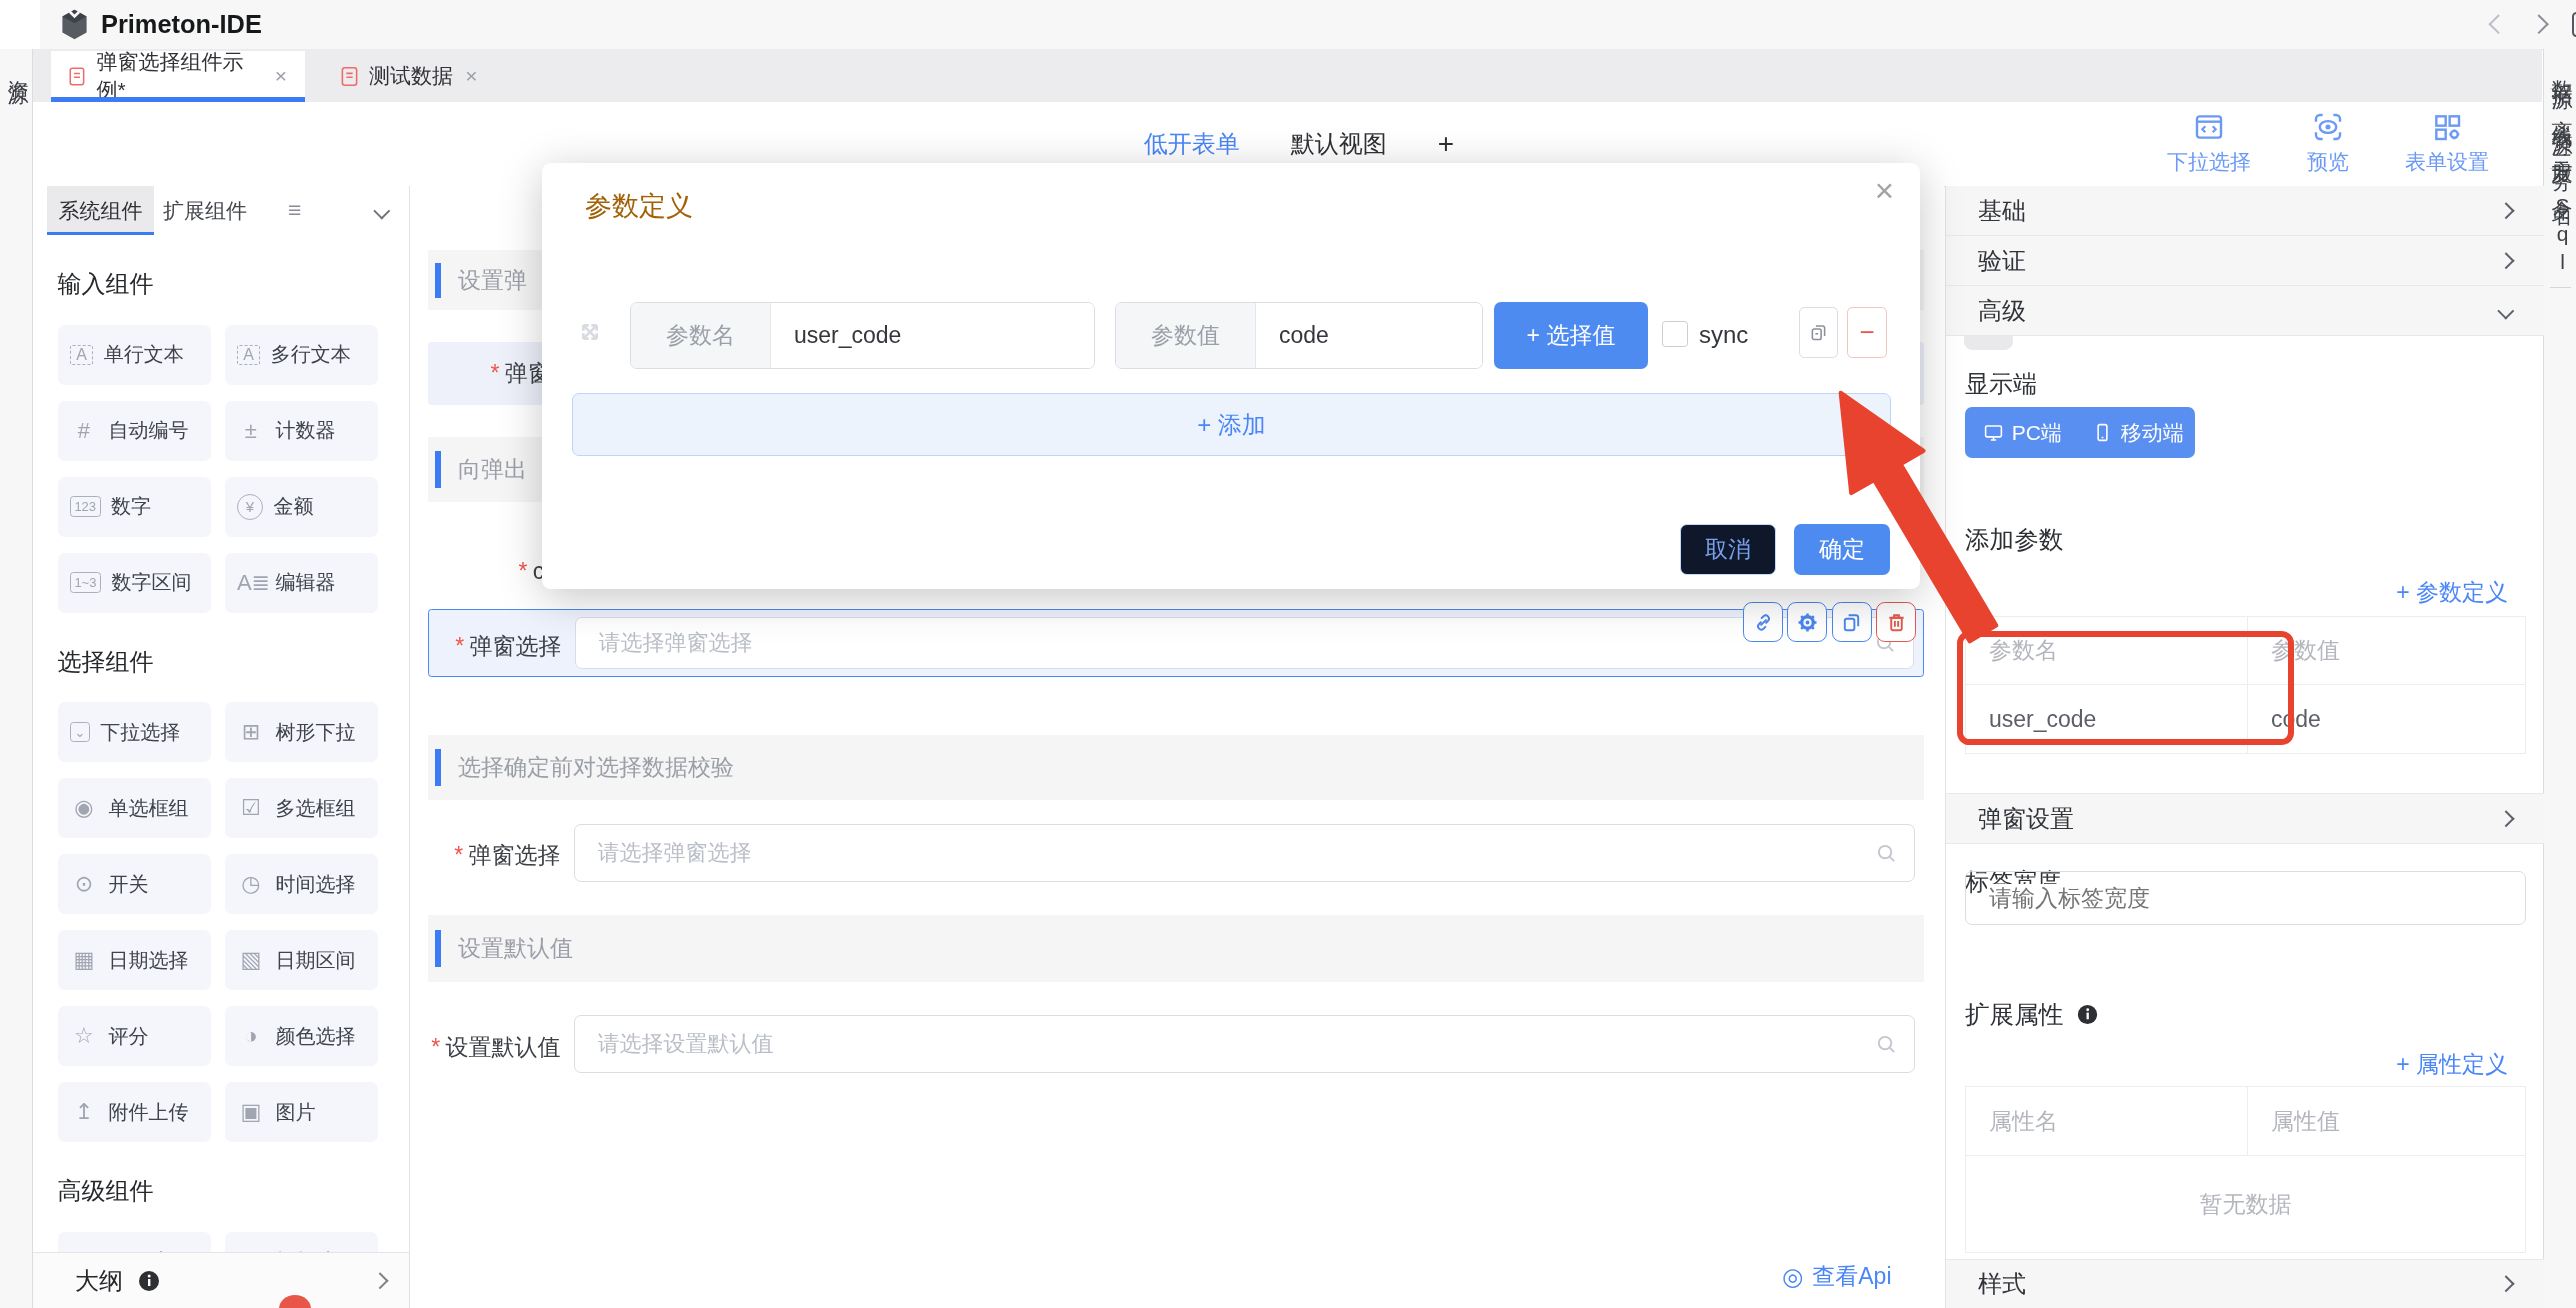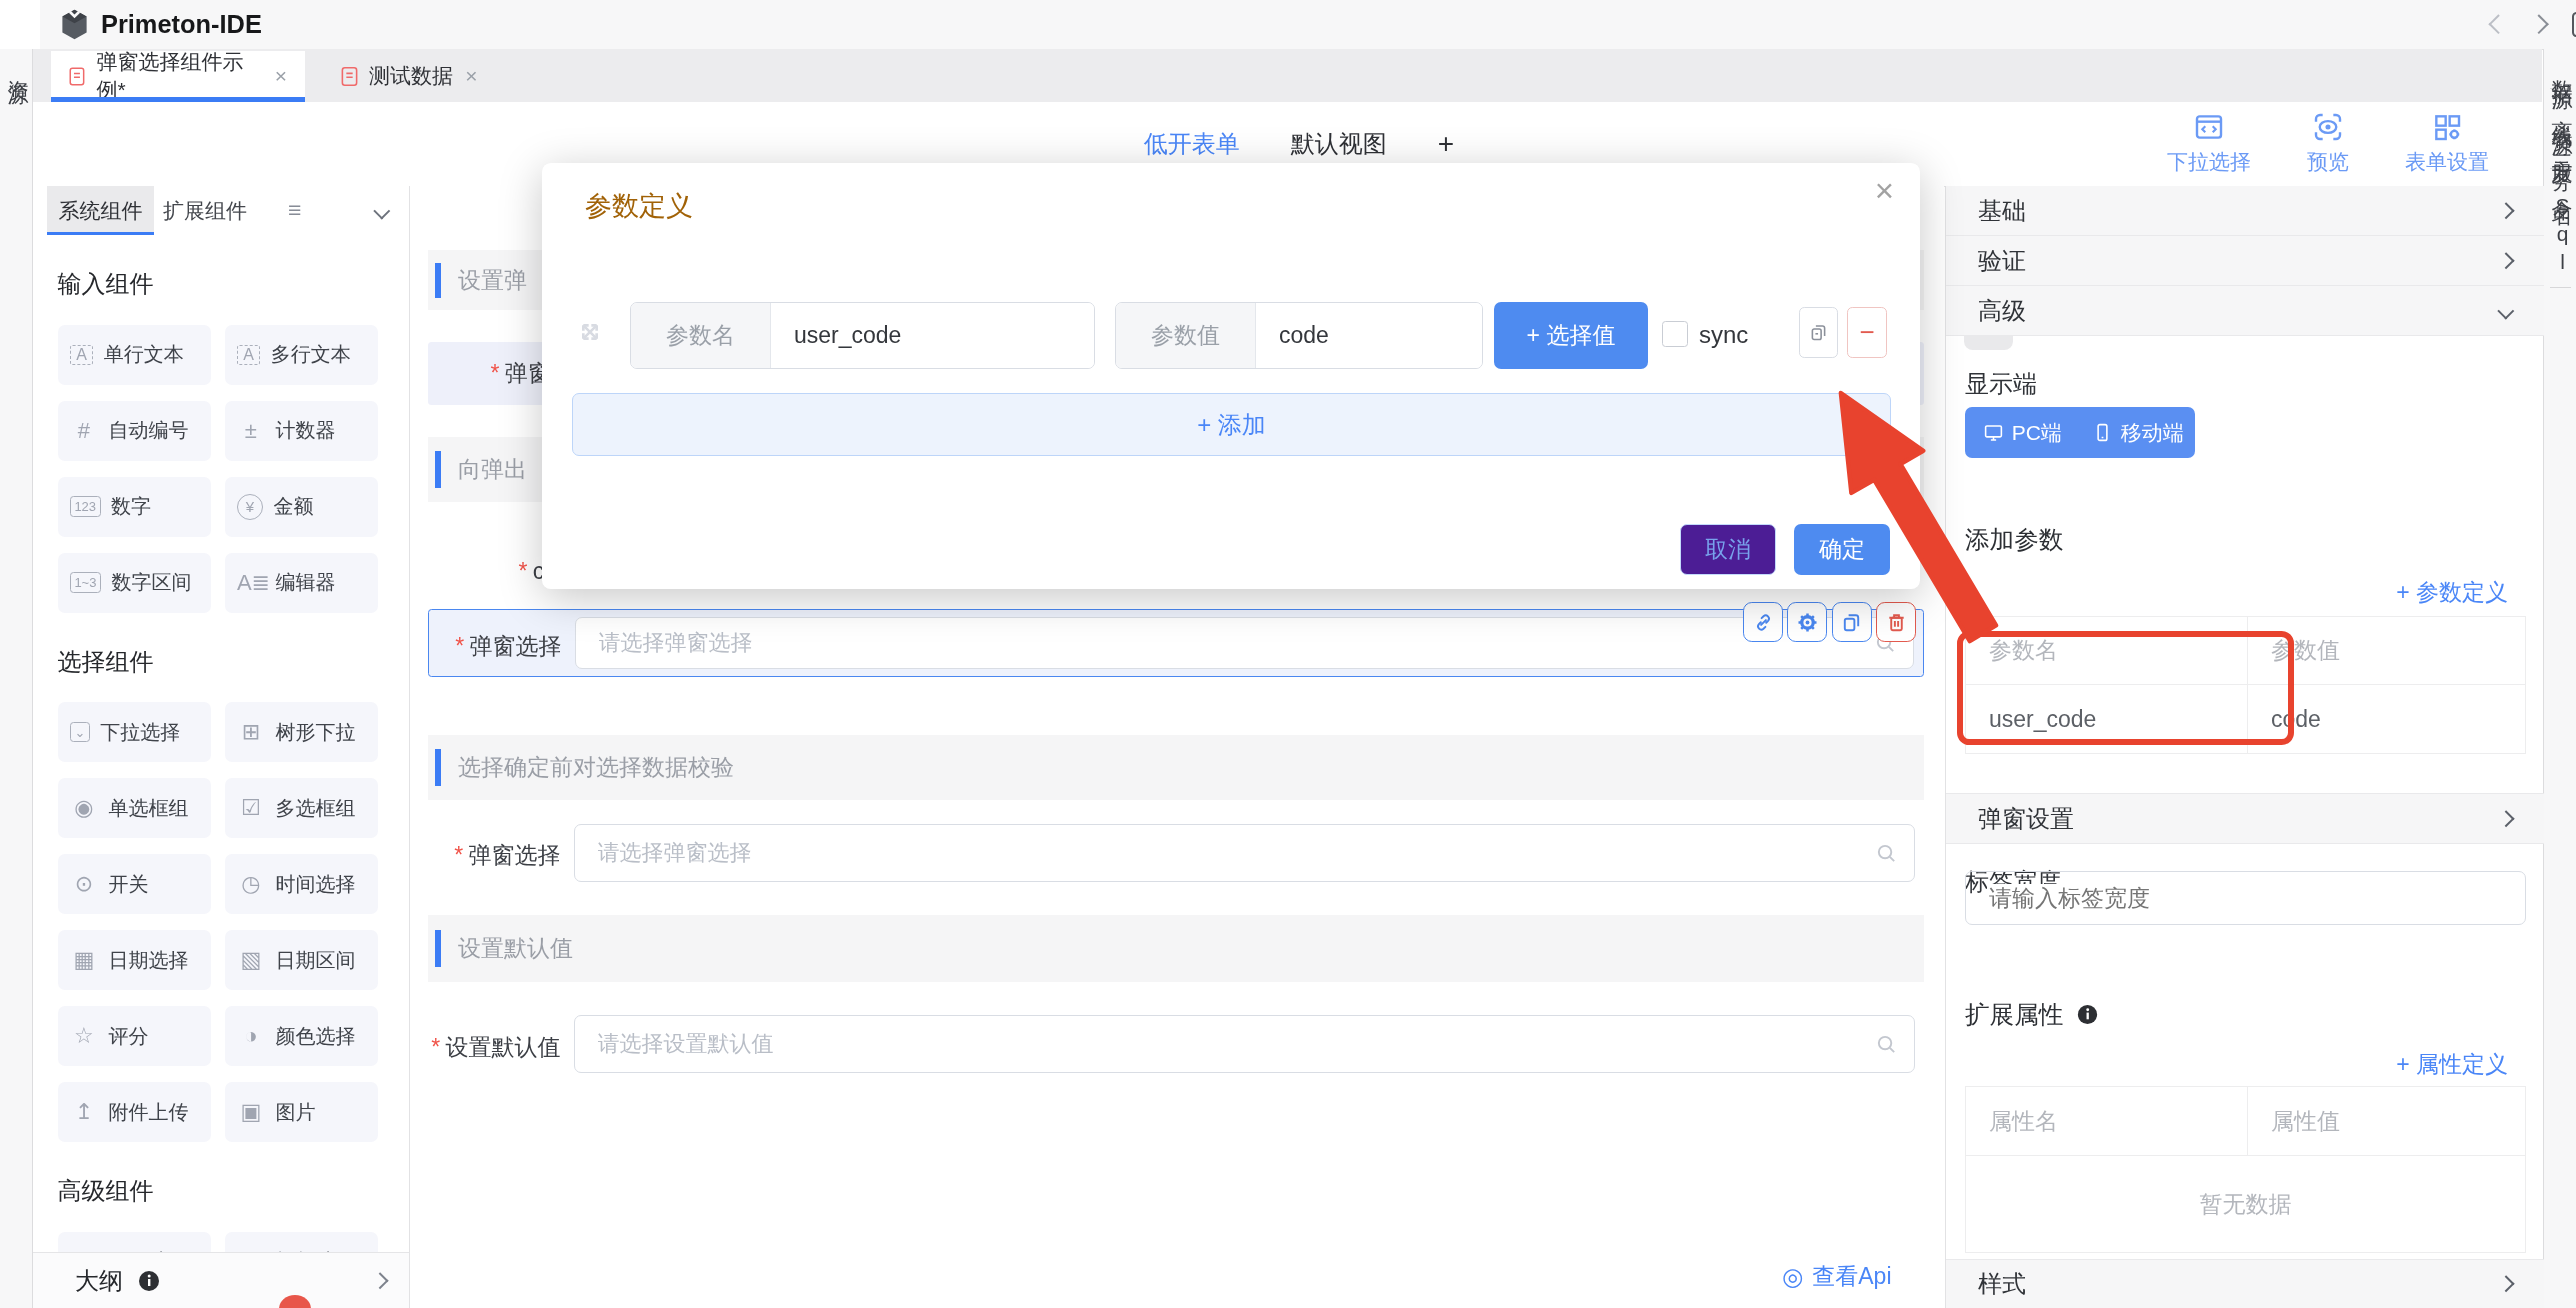"取消" .m-cancel { background: #4c1d95 -> #0f172a }
